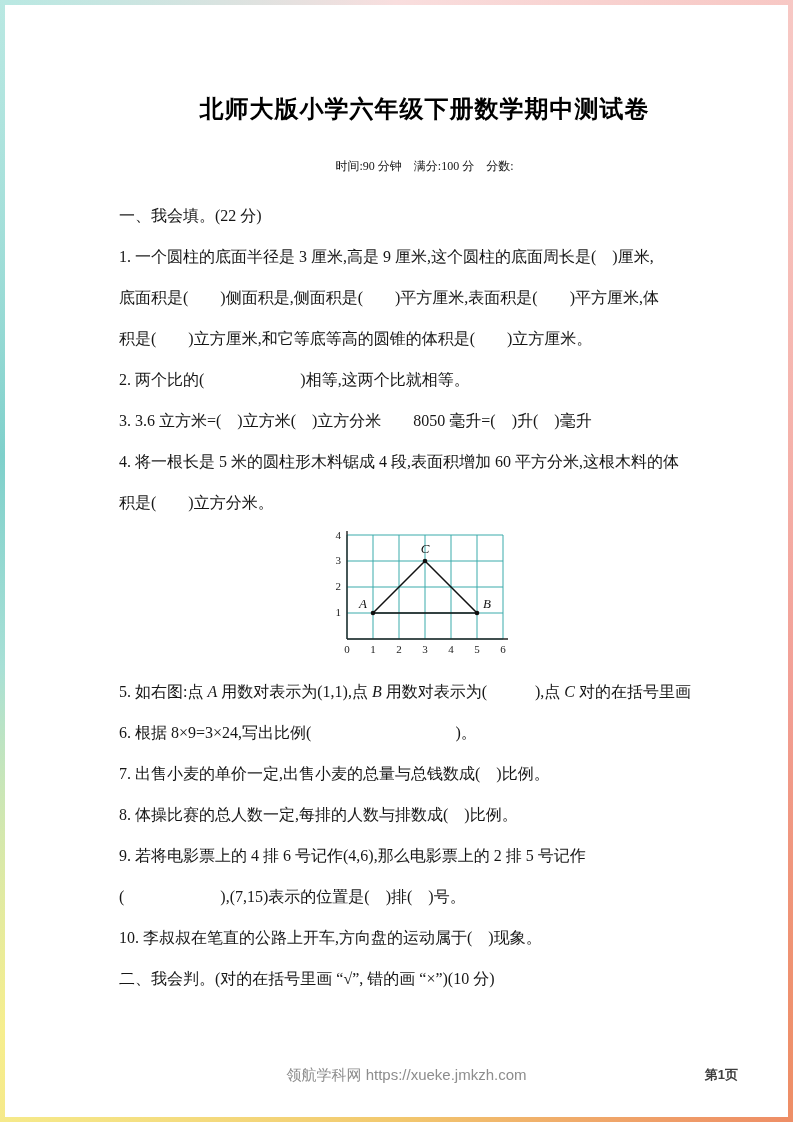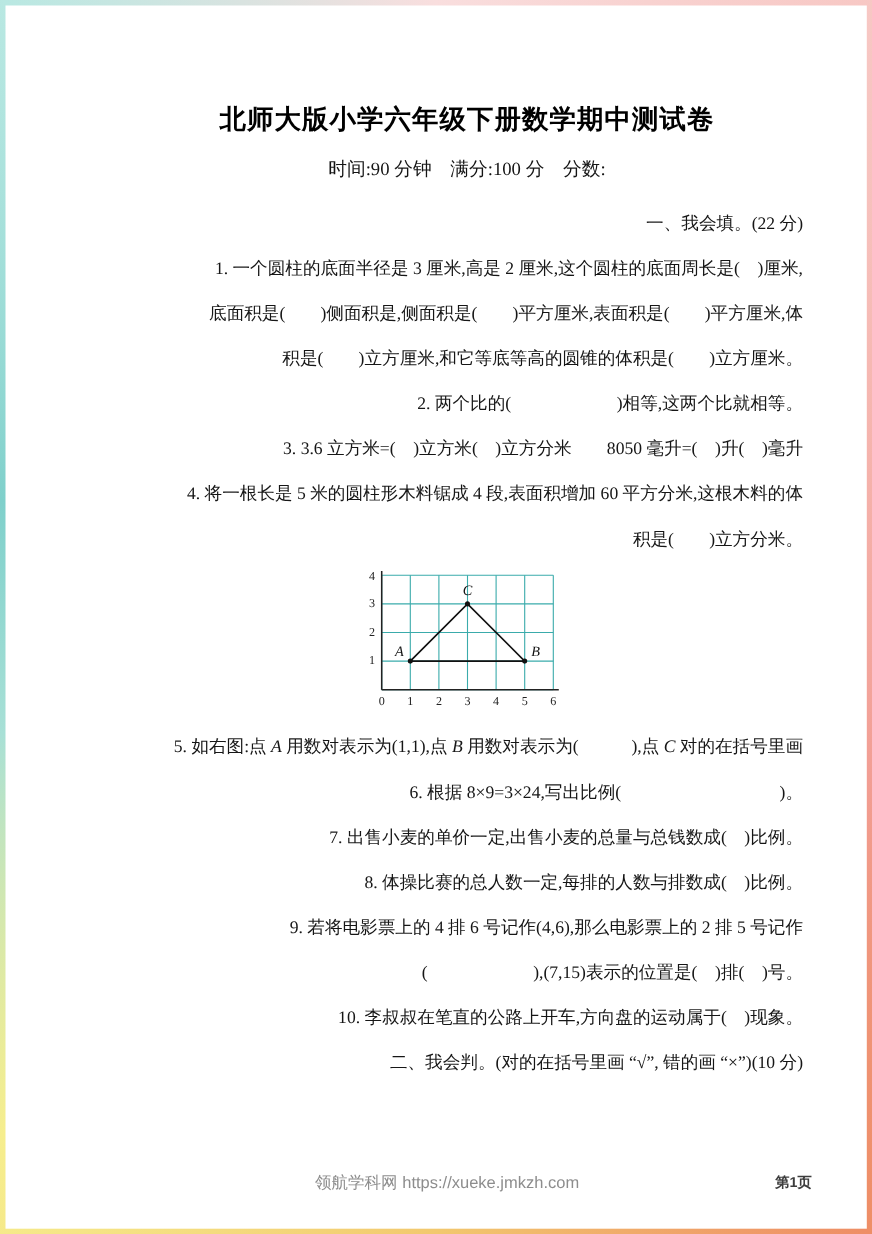"时间:90 分钟 满分:100 分 分数:" .meta { font-size: 17px -> 12px; margin-top: 16px -> 28px }
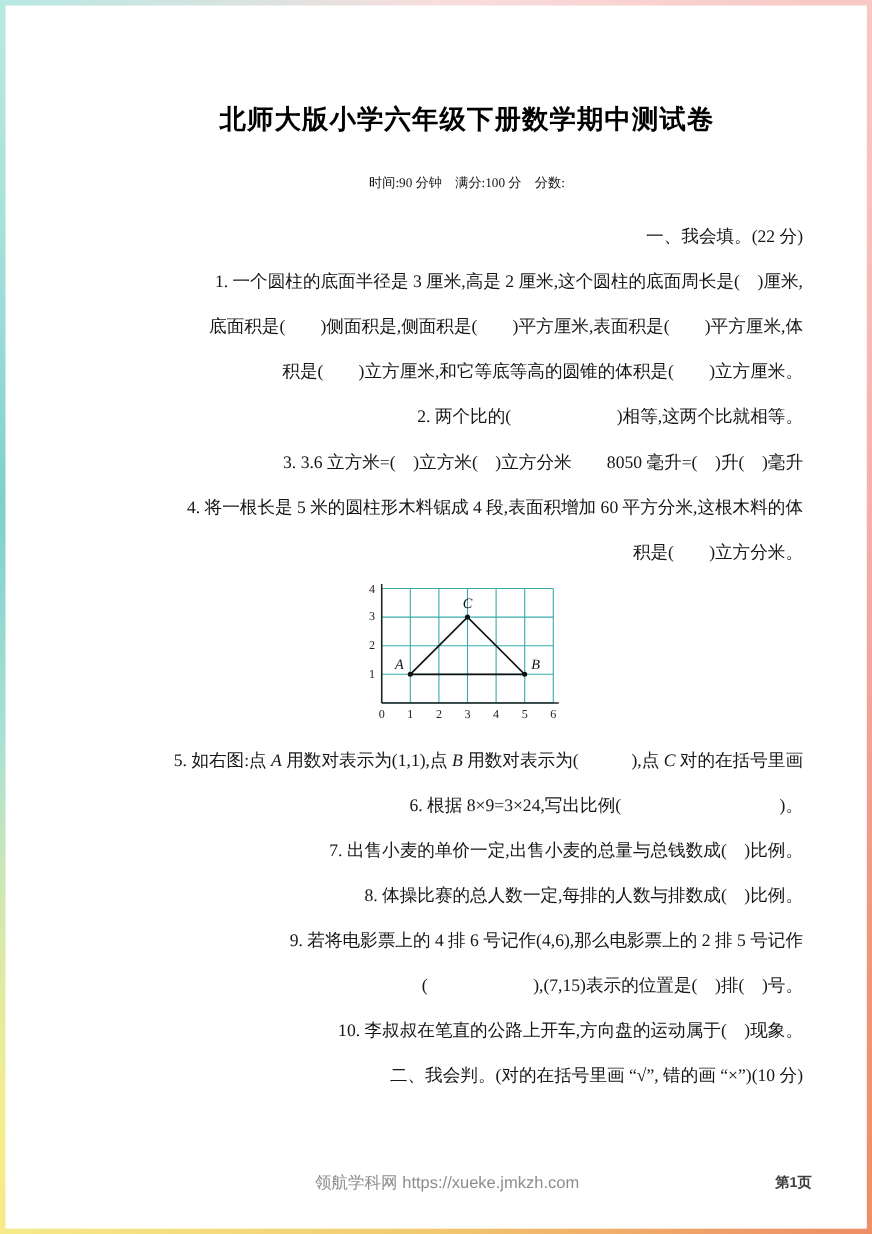"一、我会填。(22 分)" .line { text-align: right -> none }
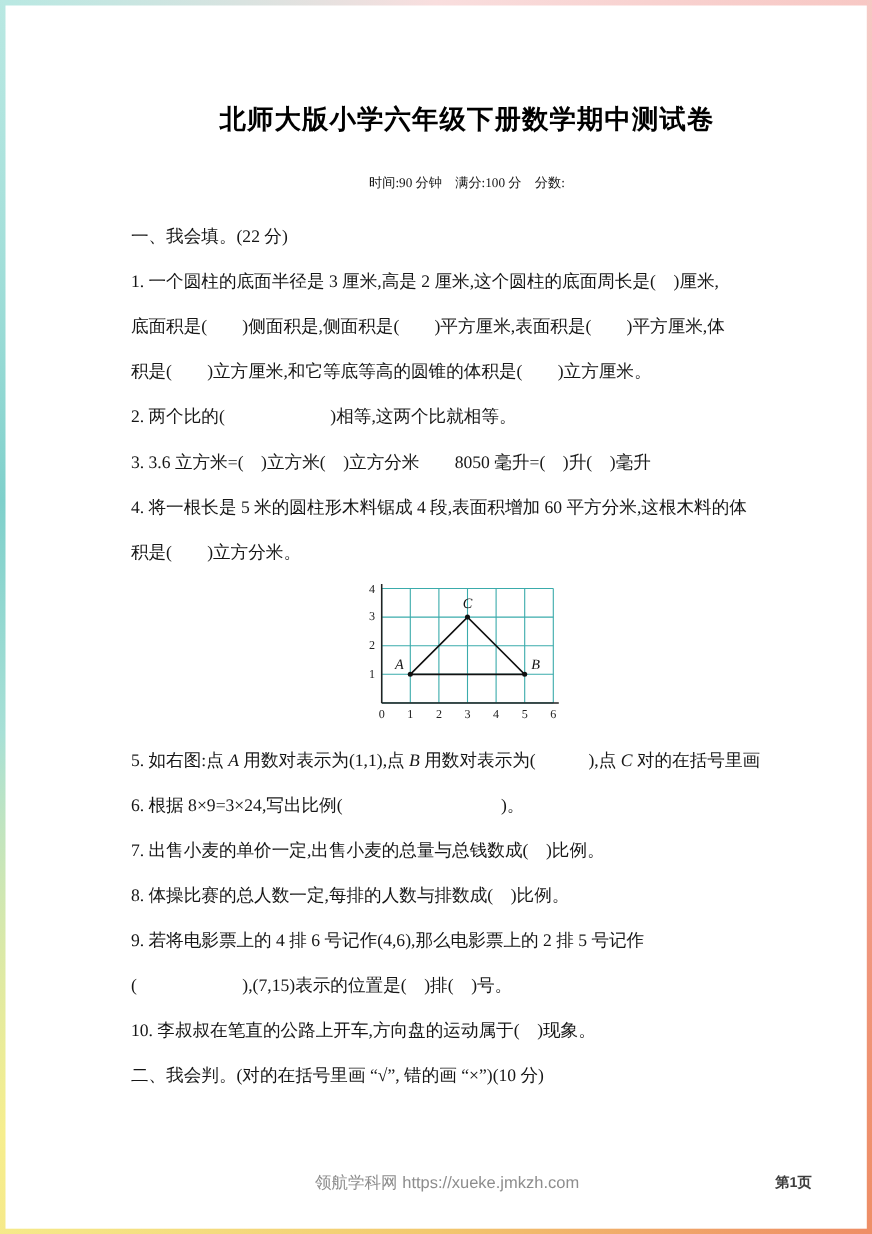"1. 一个圆柱的底面半径是 3 厘米,高是 2" div.line { text: 2 -> 9 }
